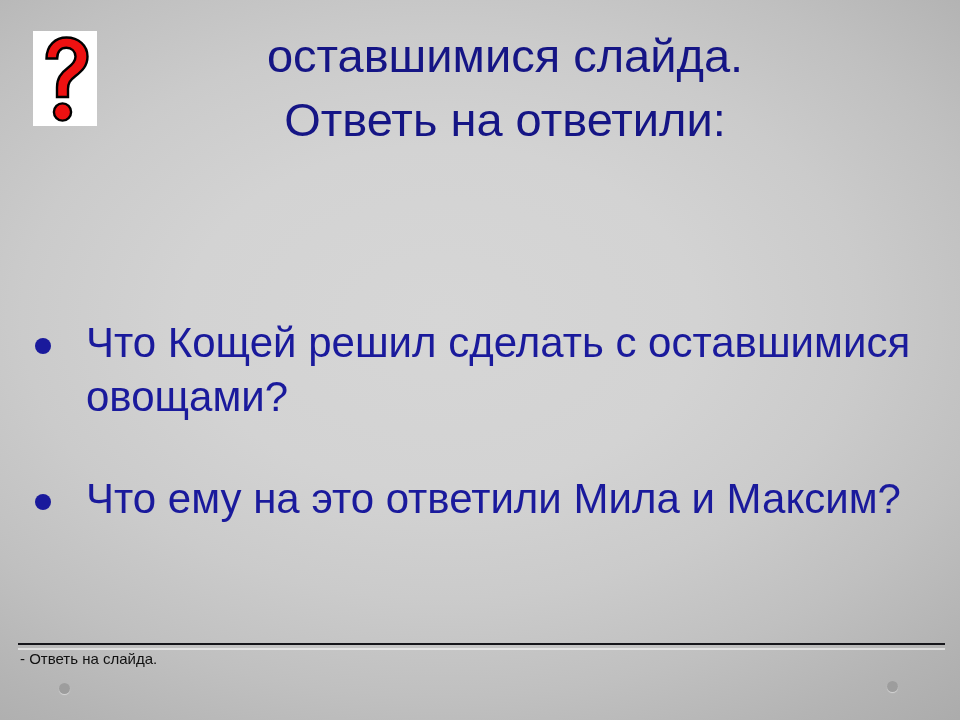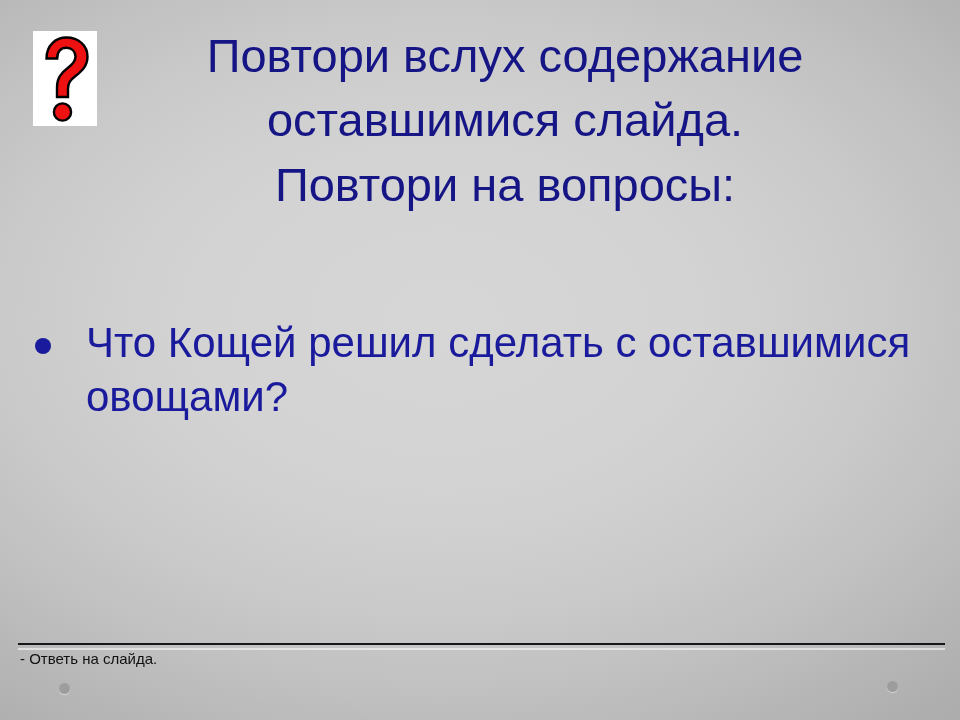"Повтори вслух содержание" span.tline { html: <span>Повтори вслух содержание</span> -> none }
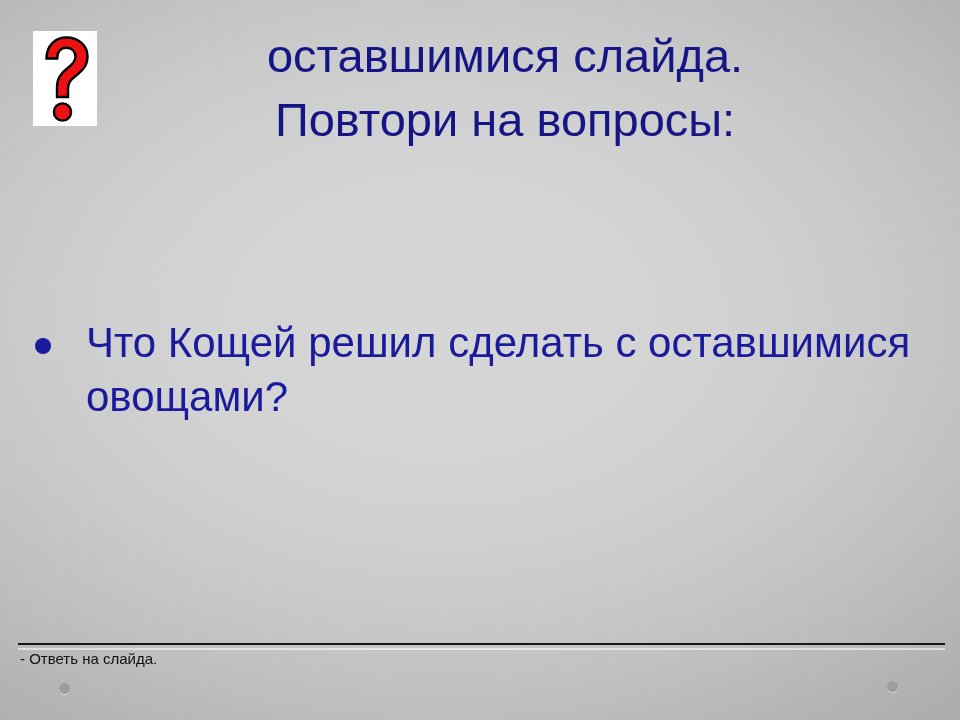"Повтори на вопросы:" span.tline { text: Повтори на вопросы -> Ответь на ответили }
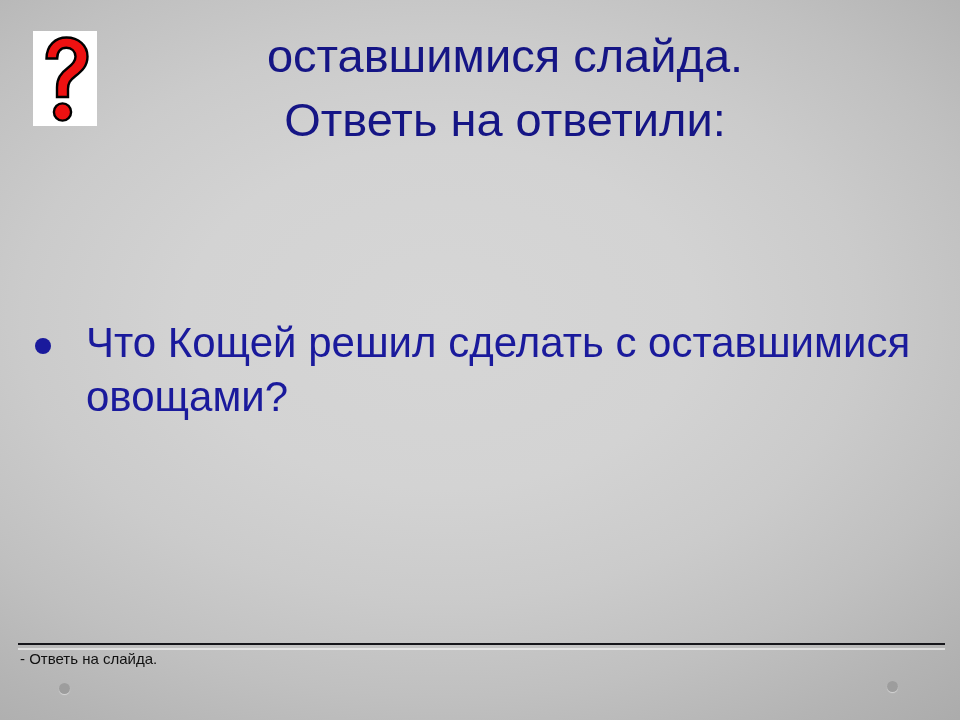"Что ему на это ответили" li { html: none -> <li> <span></span> <span>Что ему на это ответили Мила и Максим?</span> </li> }
